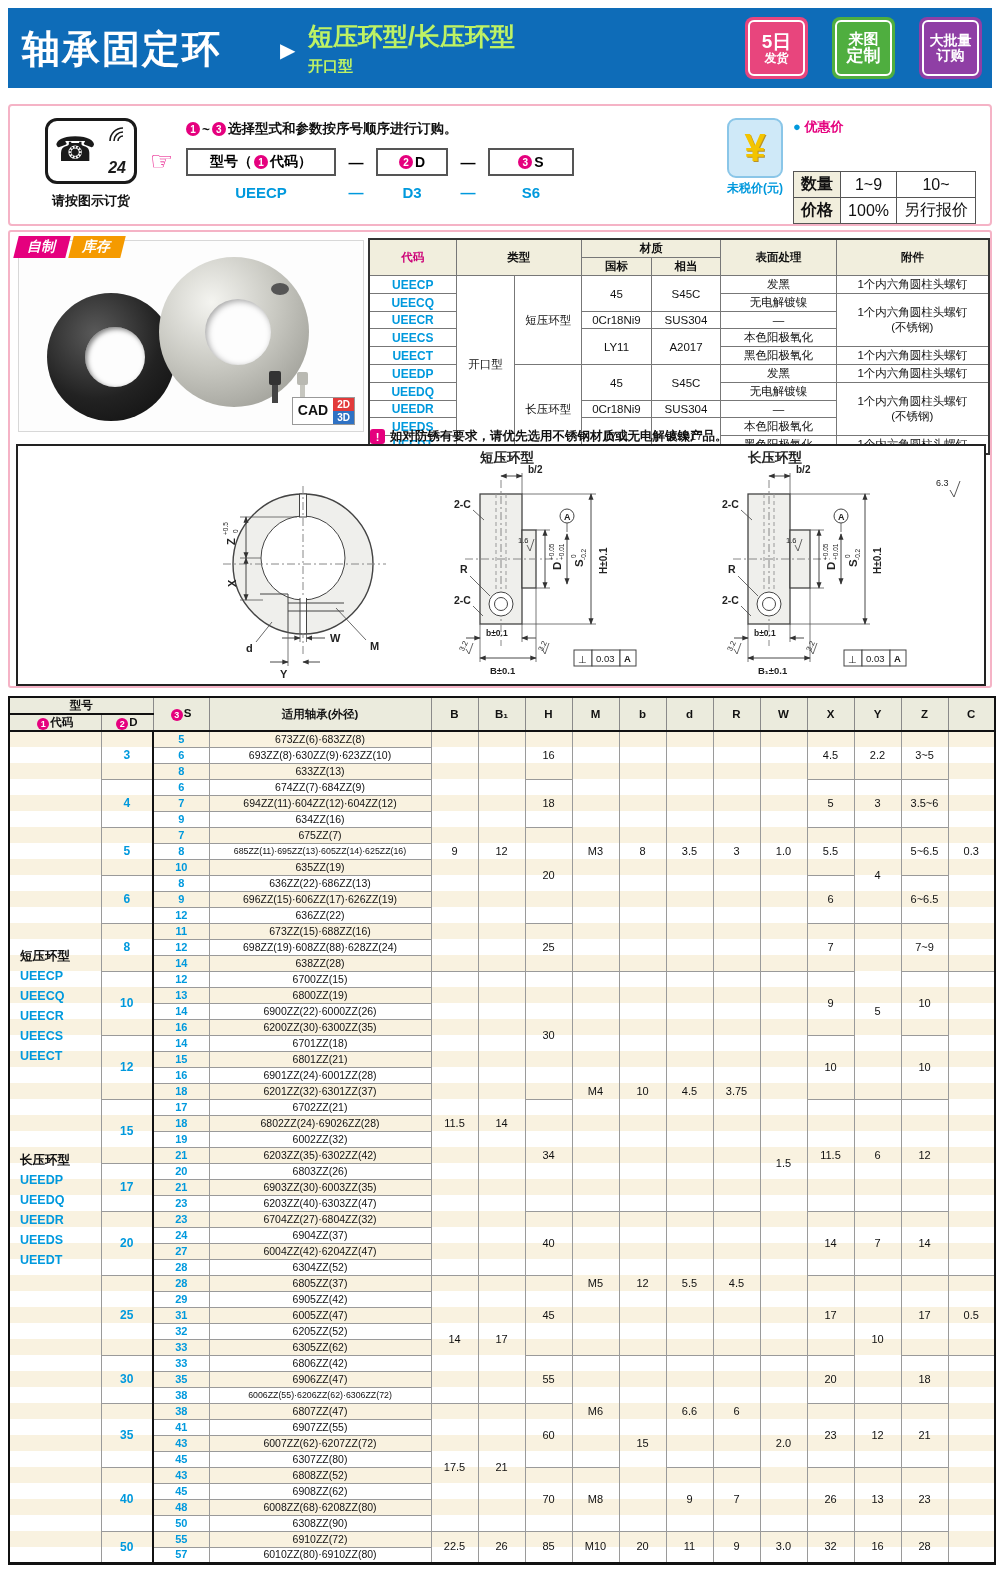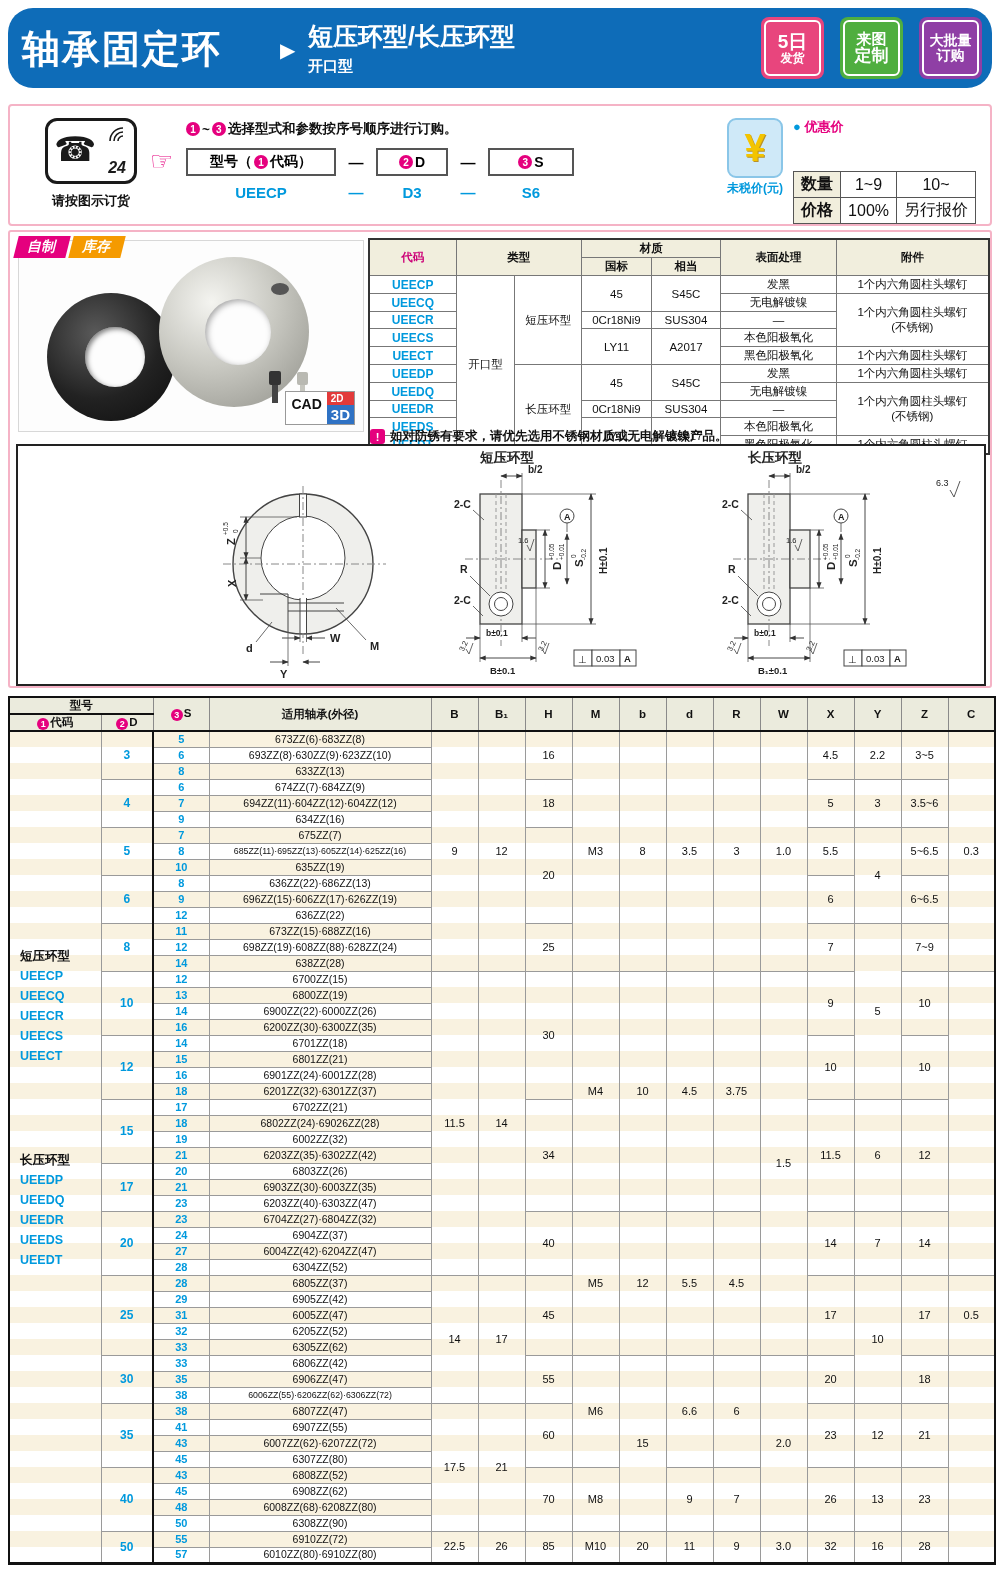"轴承固定环" .top-bar { border-radius: 25px -> none }
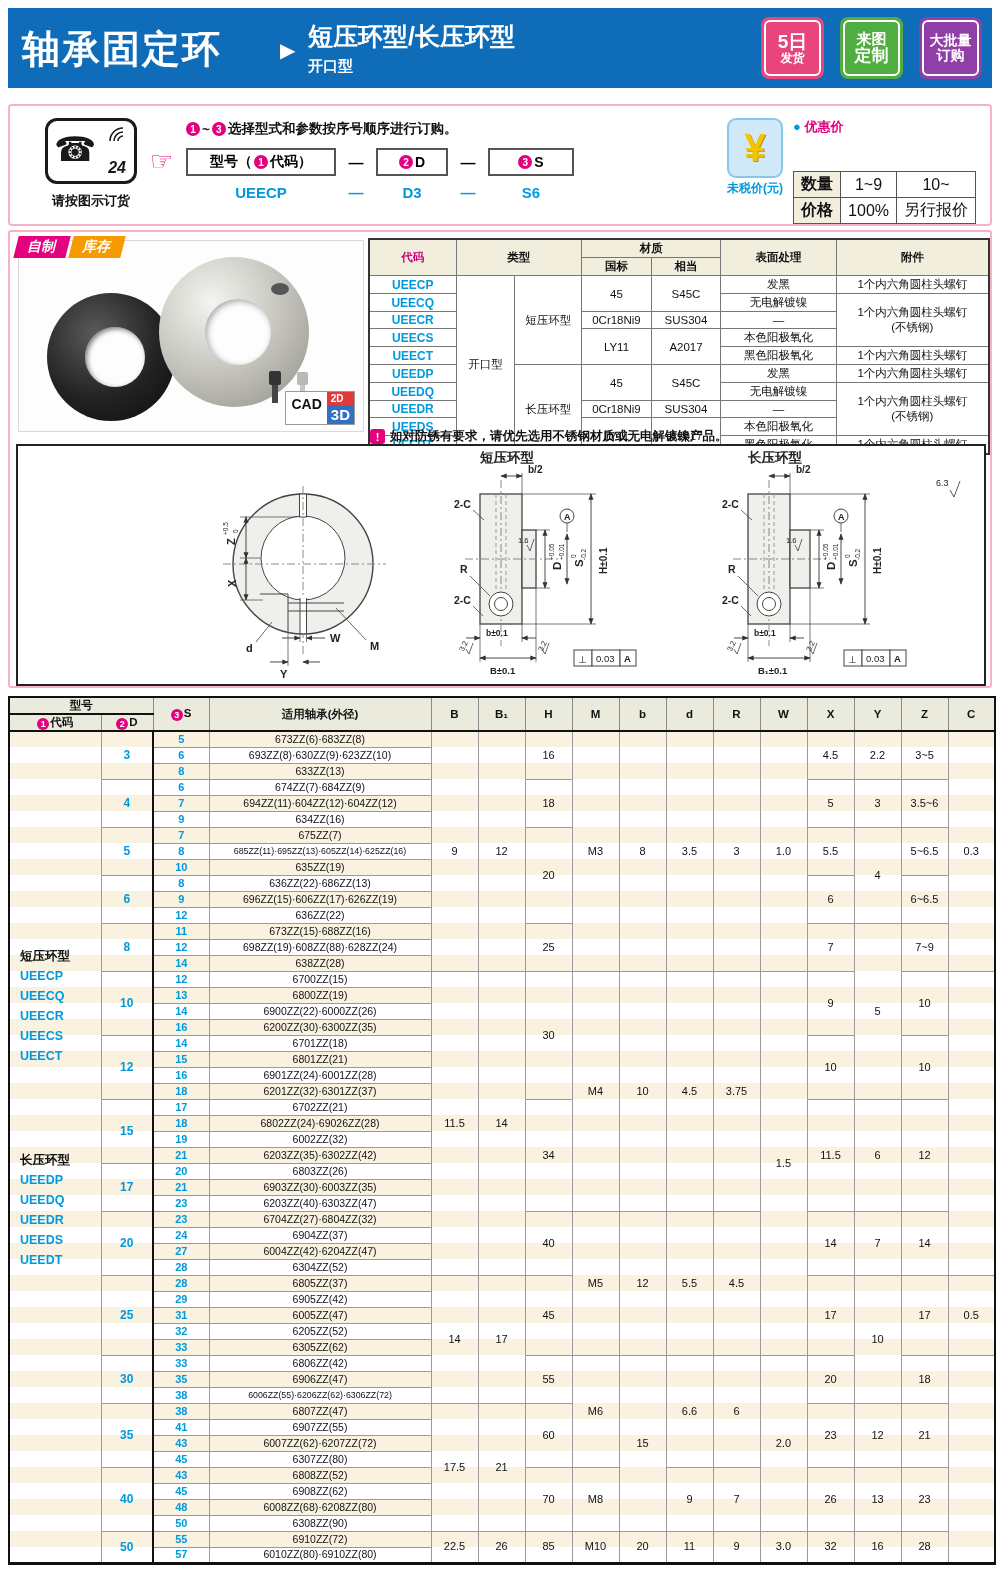"短压环型/长压环型" .sub-wrap { color: #ffffff -> #bef264 }
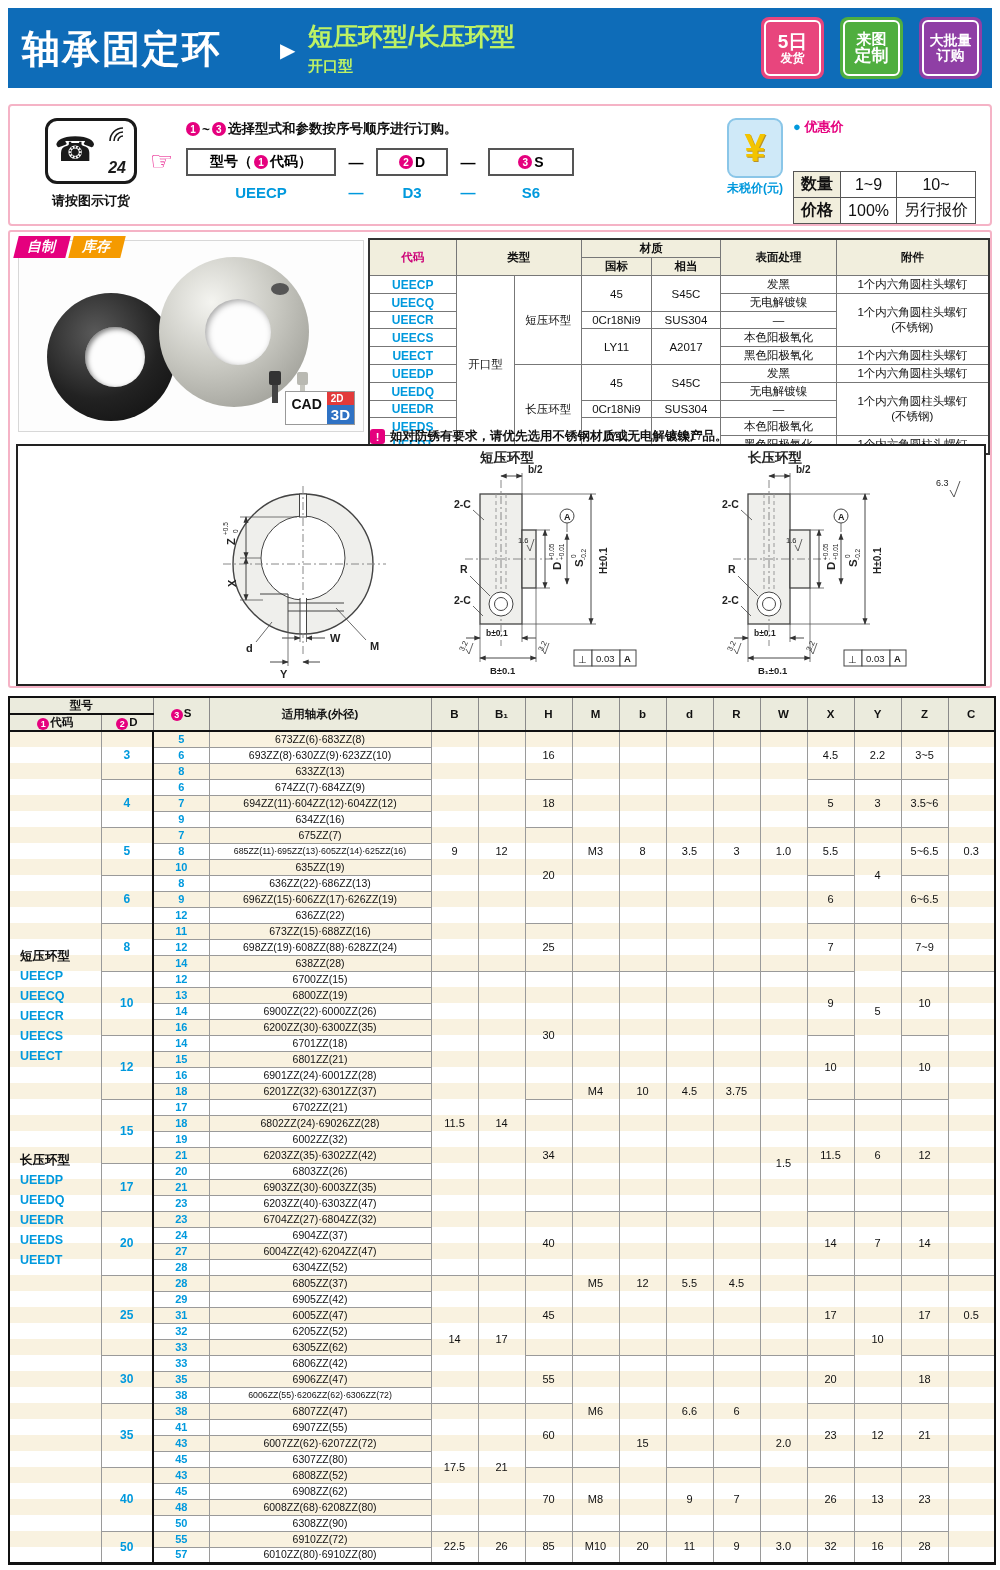"5日" .badges { gap: 16px -> 24px }
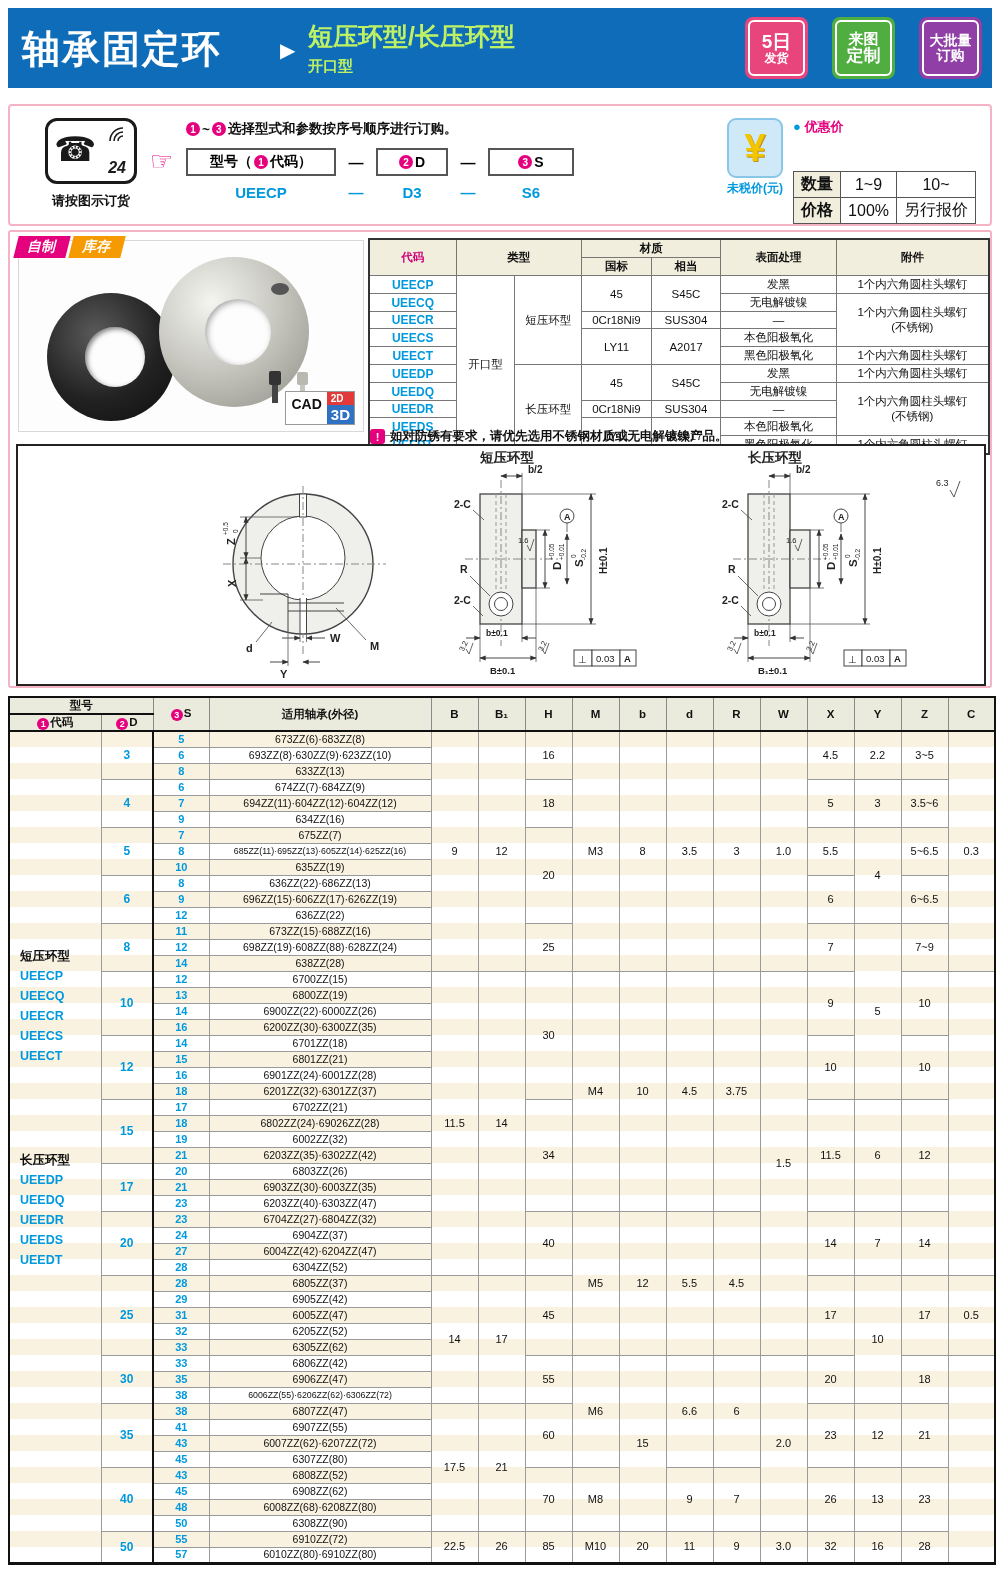"3D" .cad-3d { font-size: 15px -> 10px }
